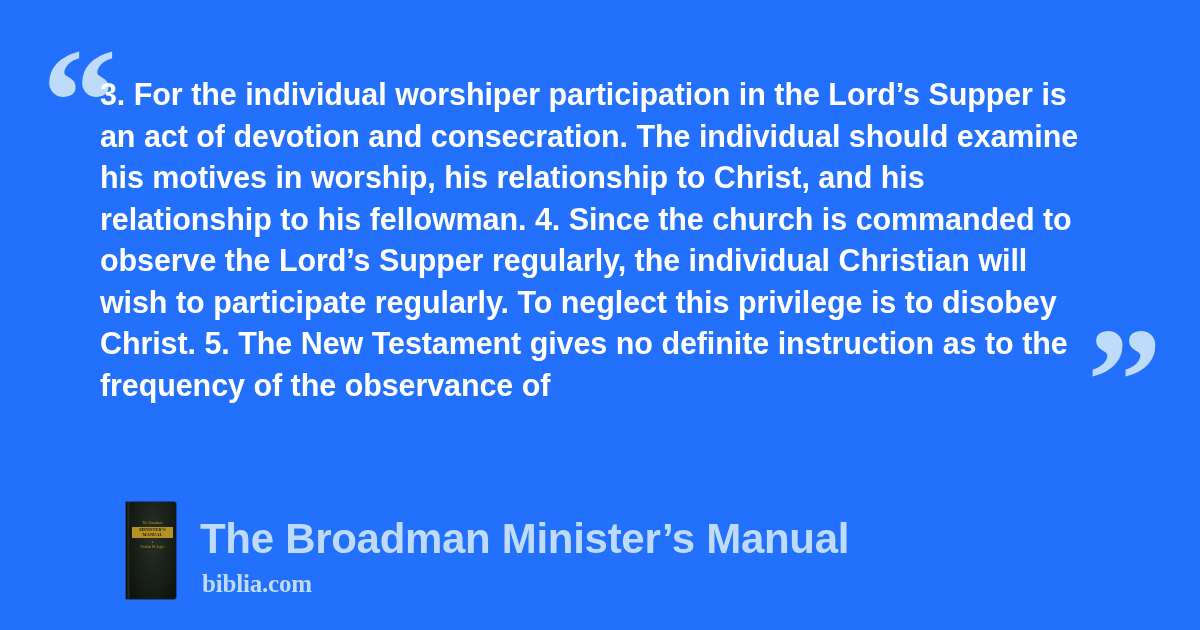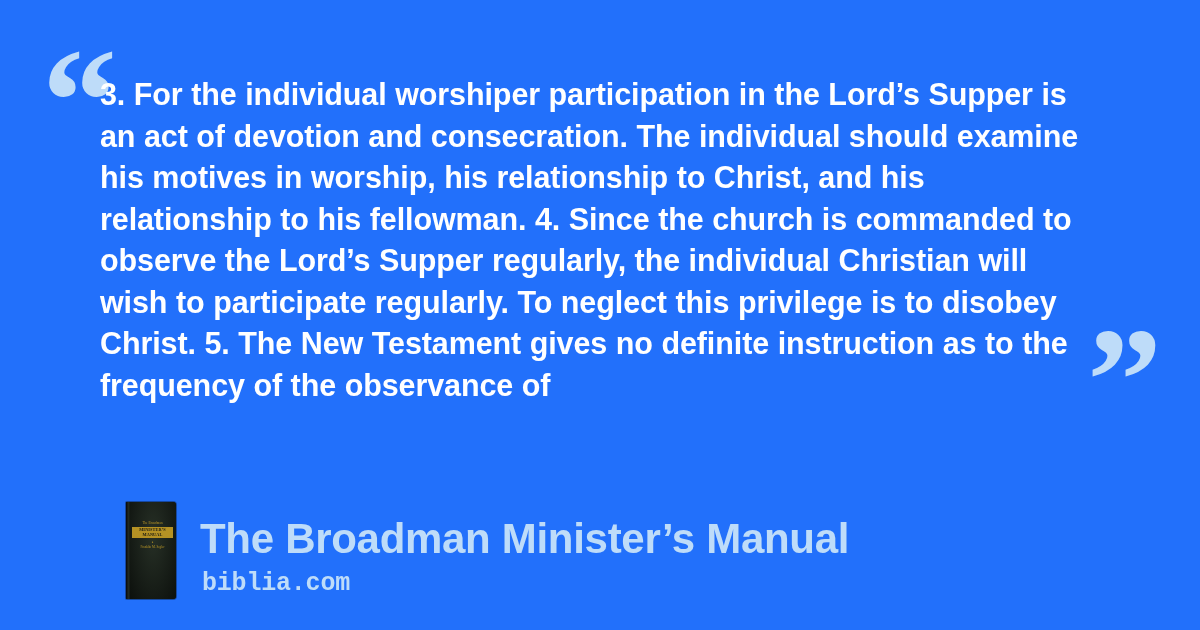"biblia.com" .site-name { font-family: Liberation Mono, monospace -> Liberation Serif, serif }
